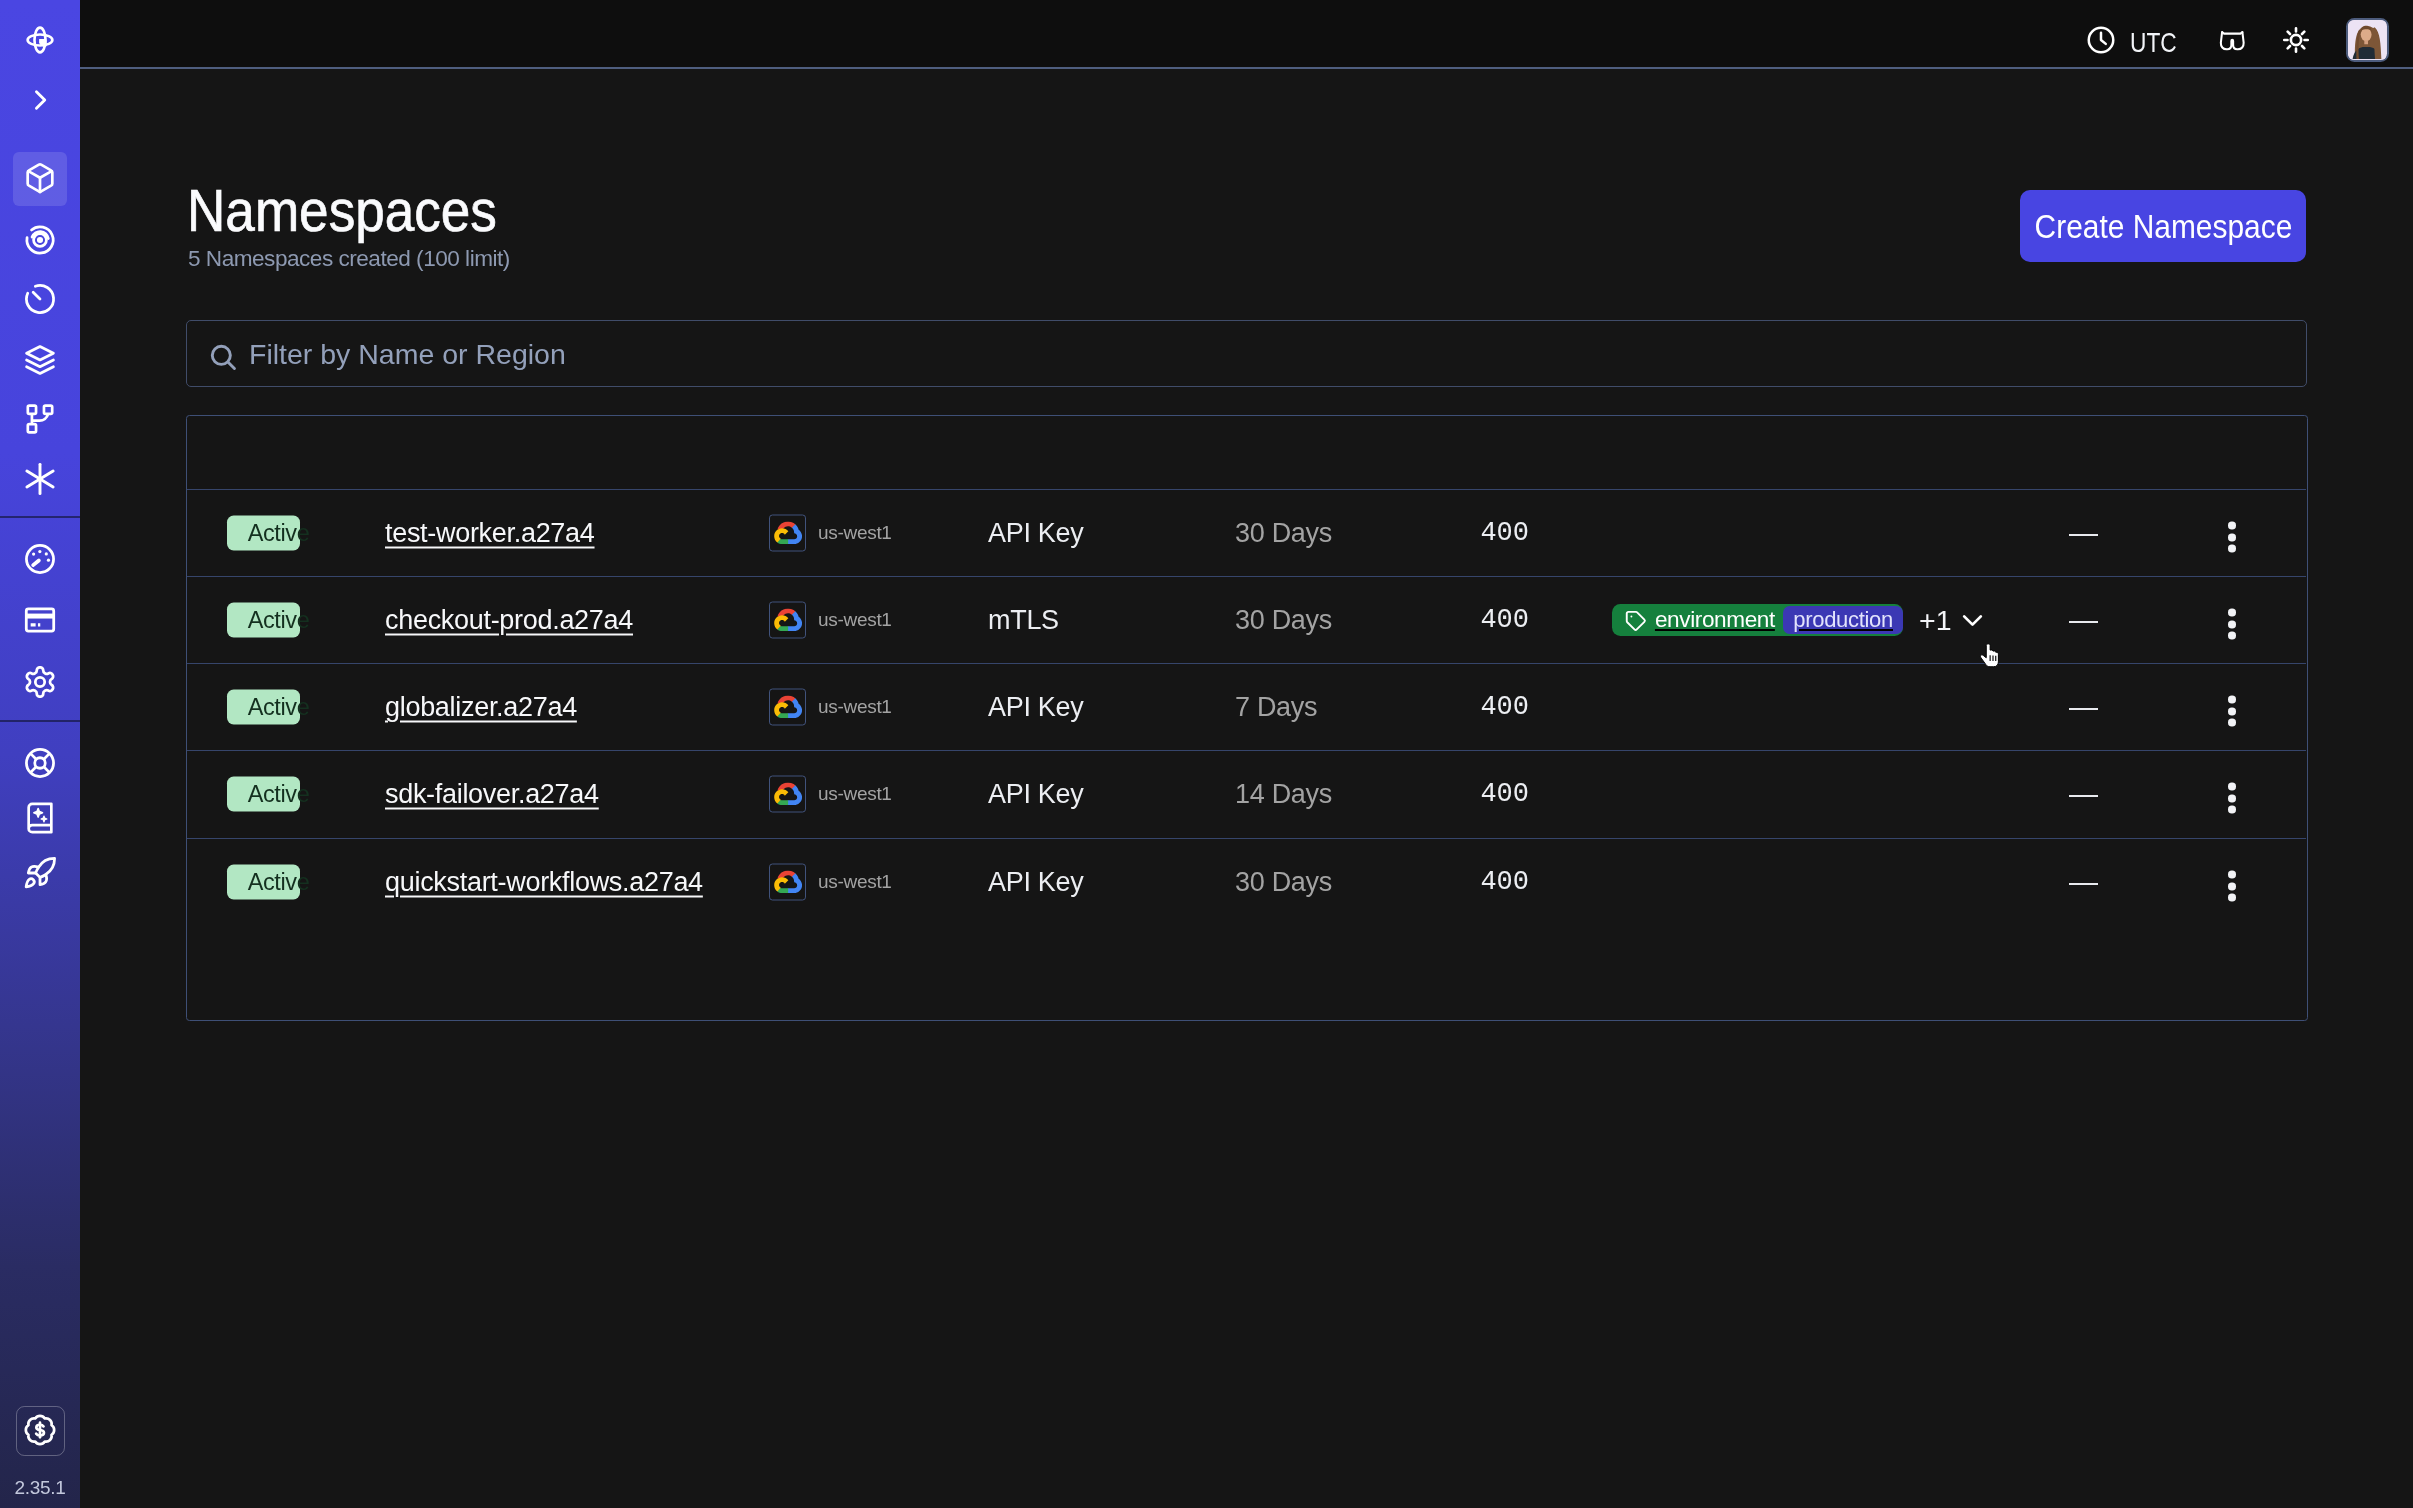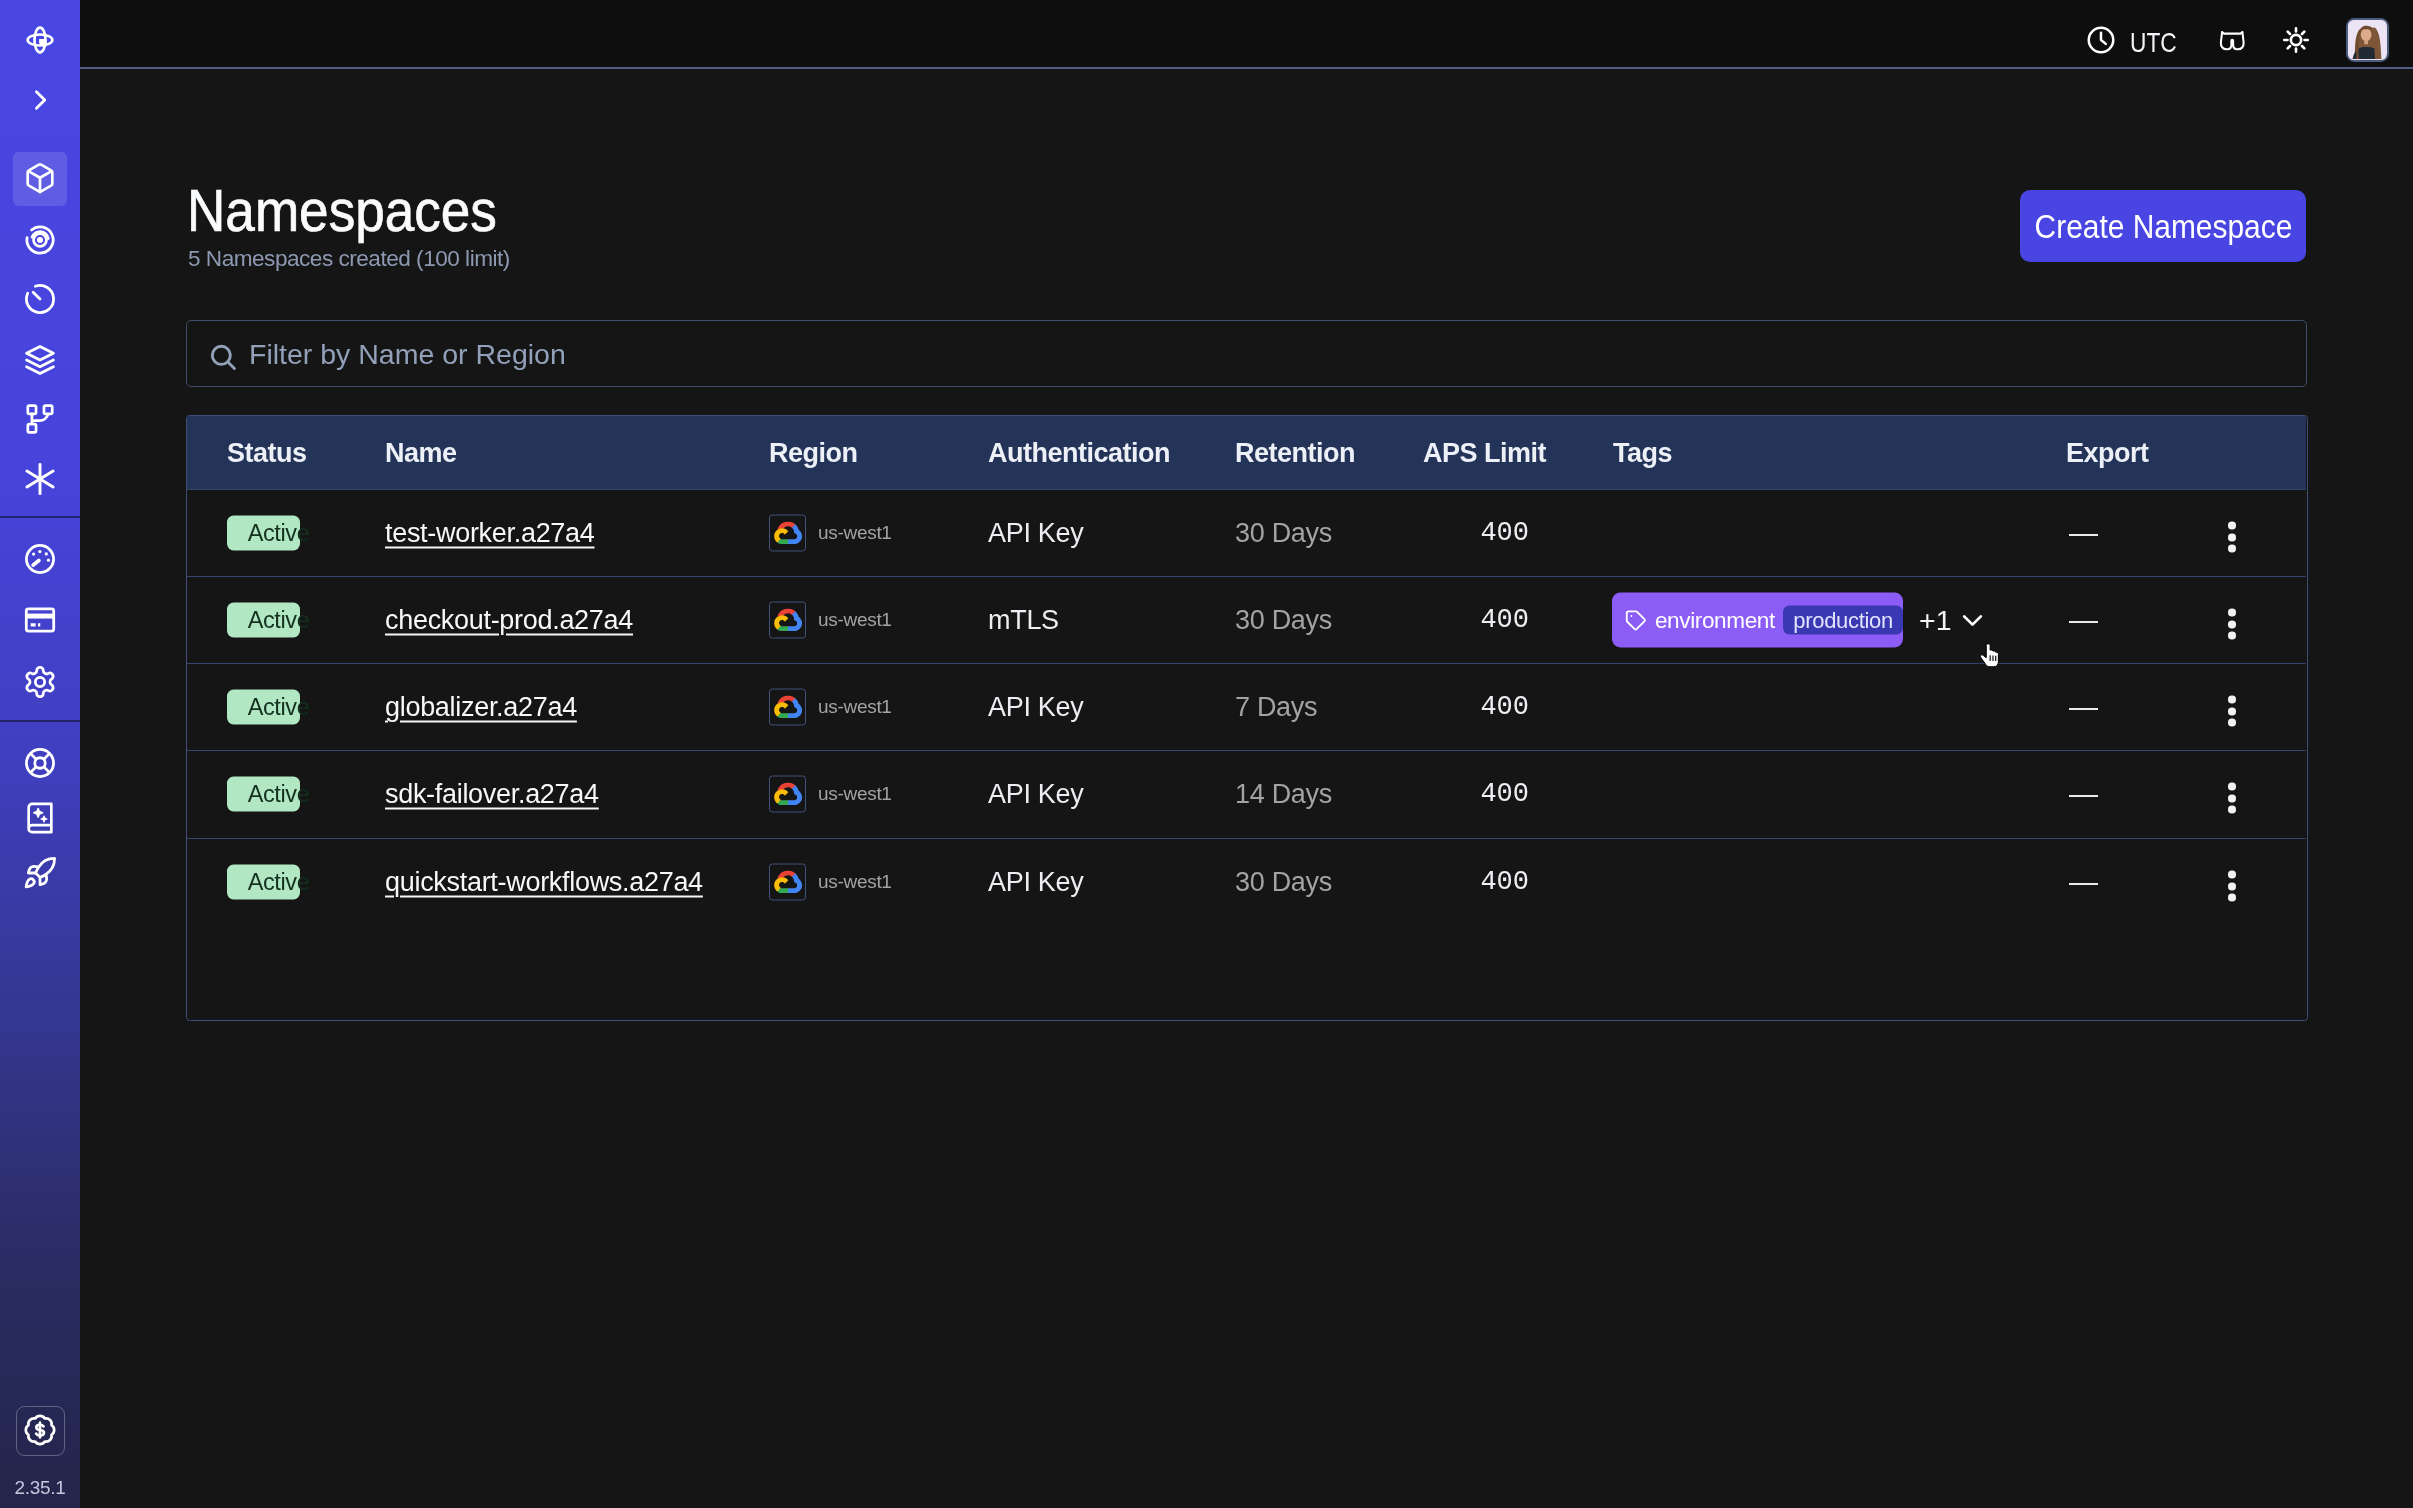"Status" div { html: <div> <span>Status</span> <span>Name</span> <span>Region</span> <span>Authentication</span> <span>Retention</span> <span>APS Limit</span> <span>Tags</span> <span>Export</span> </div> -> none }
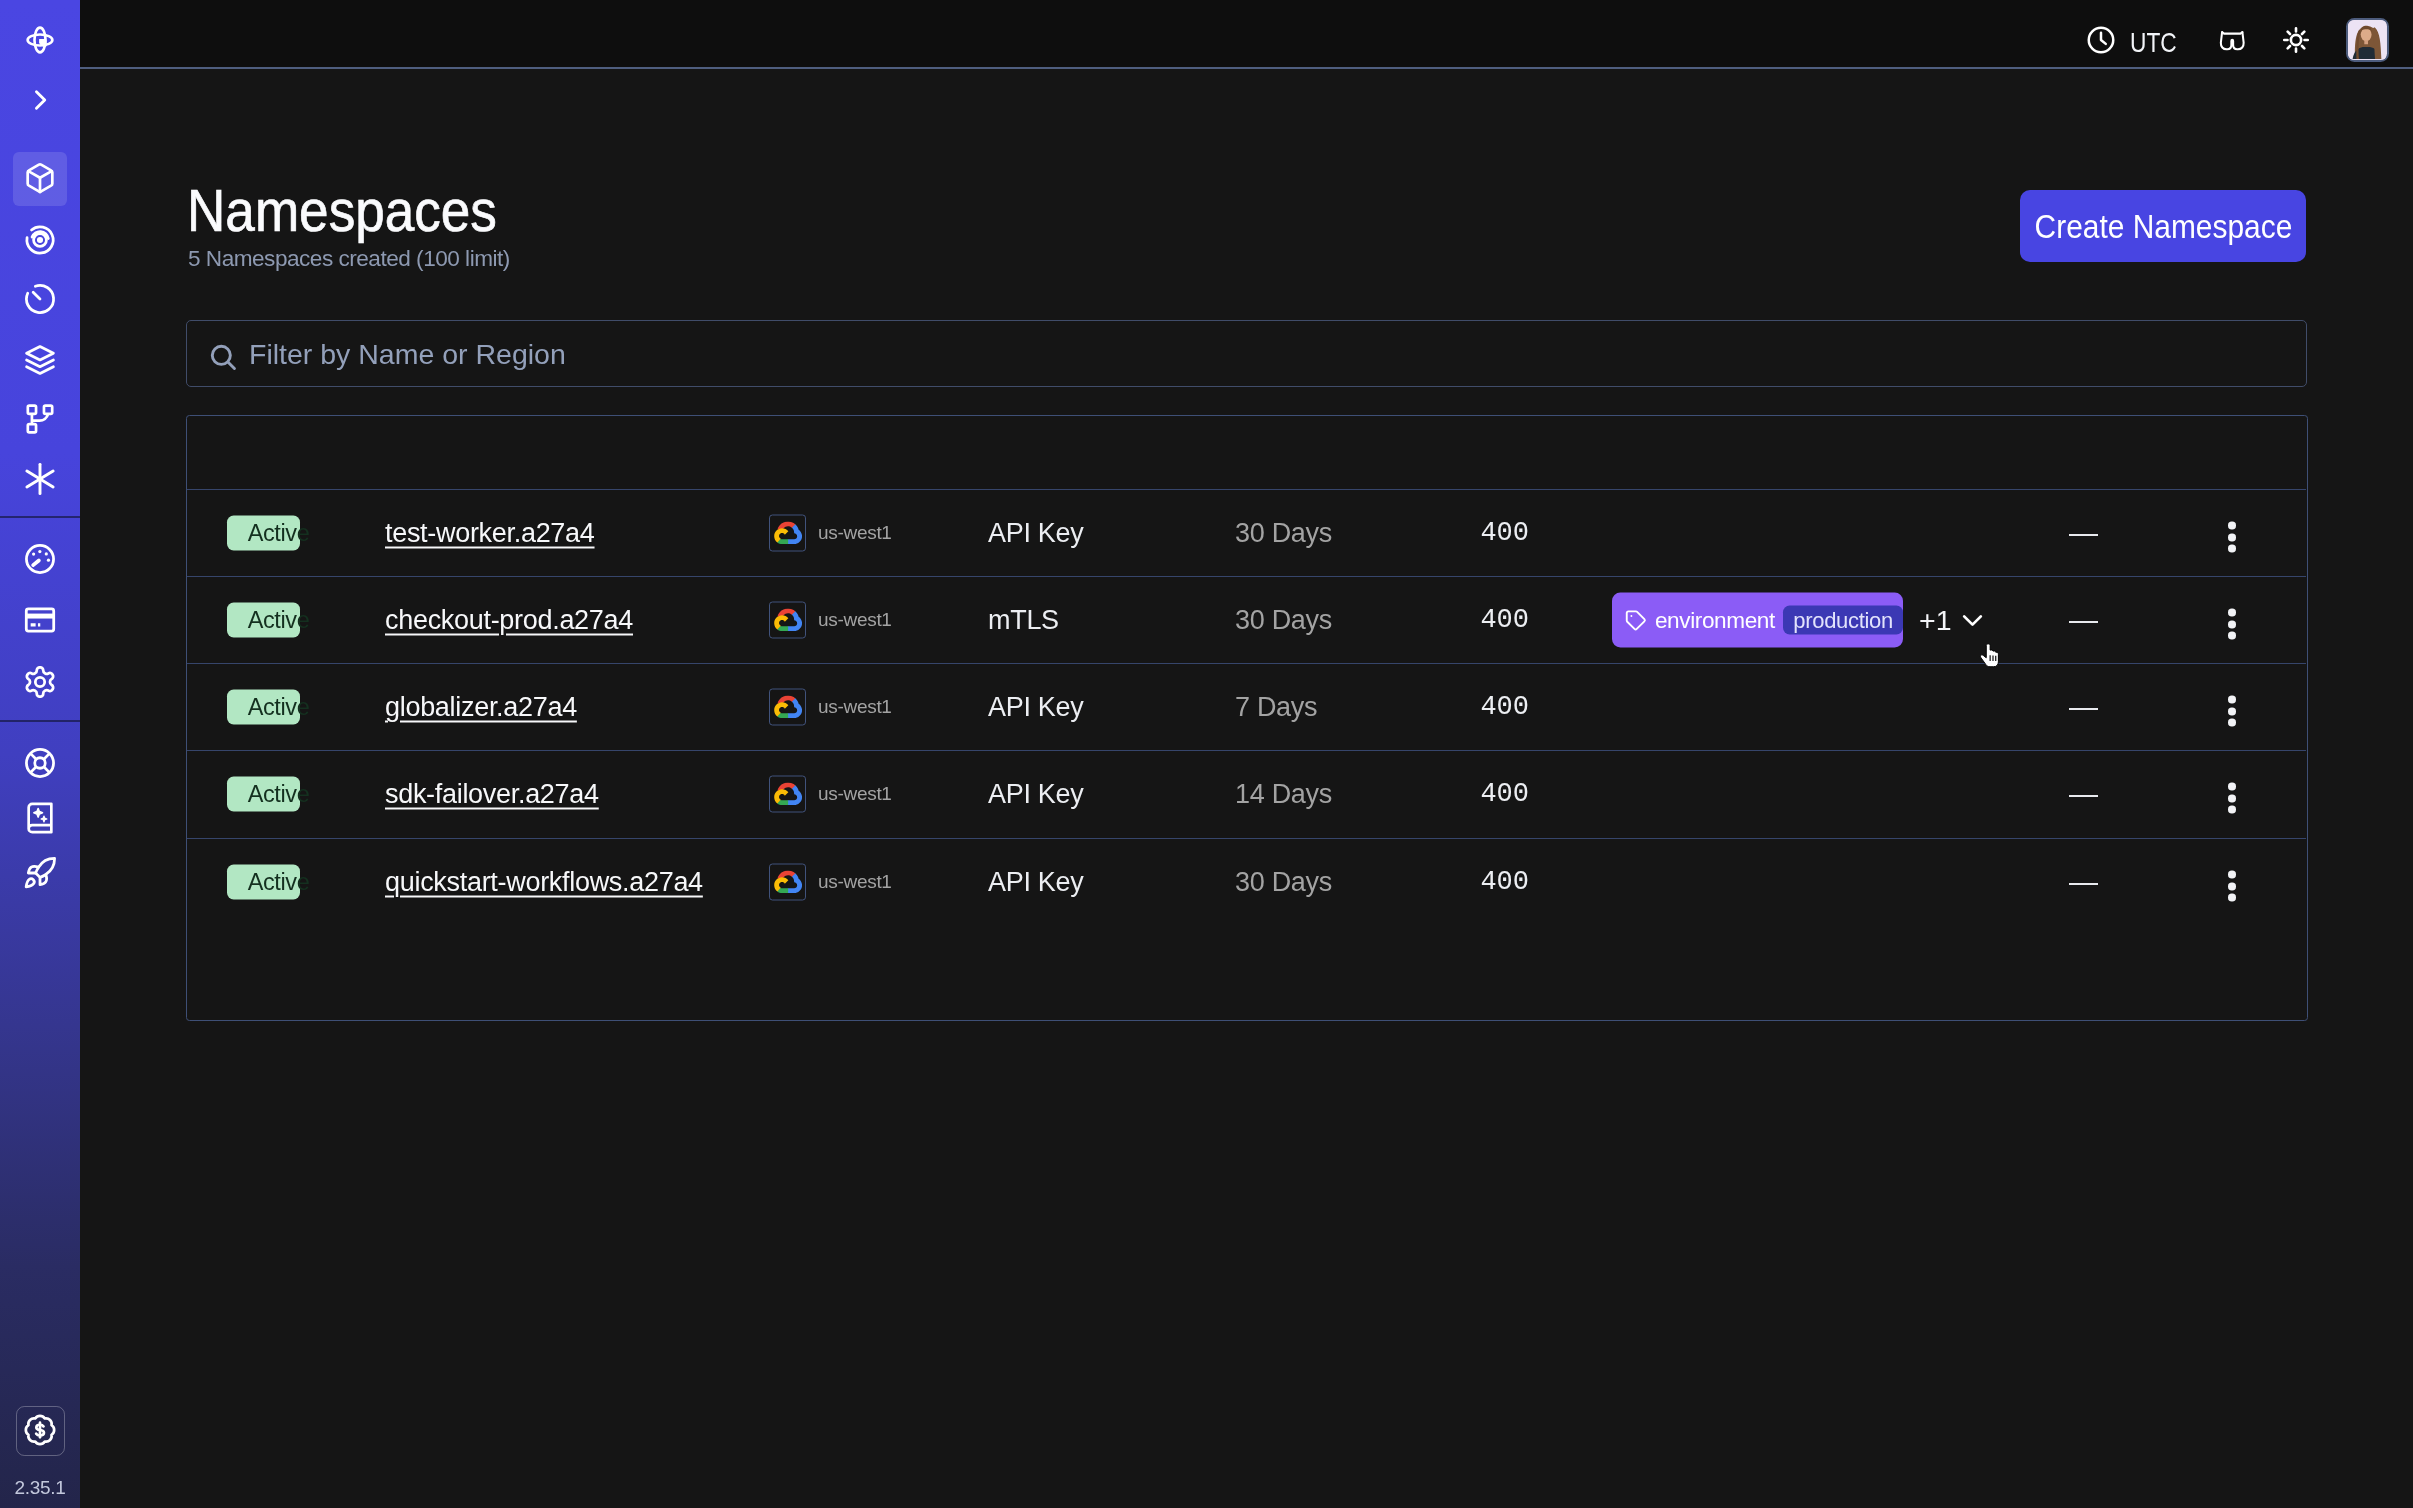"environment" .tagpill { background: #8b5cf6 -> #15803d; height: 55px -> 32px; text-decoration: none -> underline }
